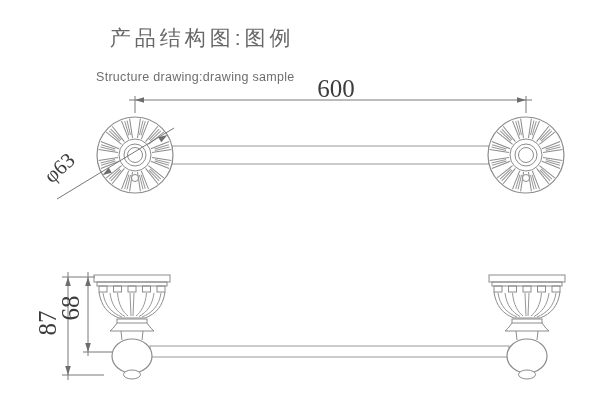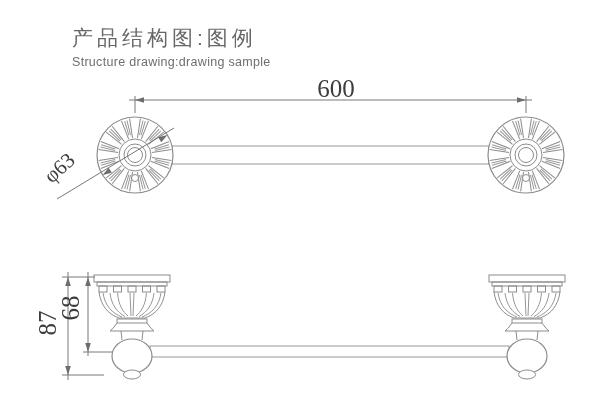"产品结构图:图例" .header { left: 72px -> 96px; text-align: none -> right }
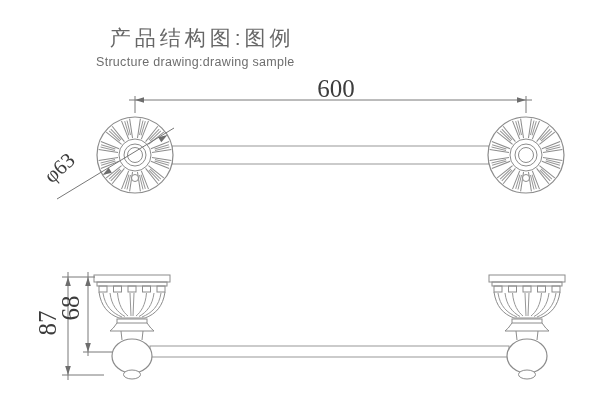"Structure drawing:drawing sample" .title-en { margin-top: 3px -> 18px }
